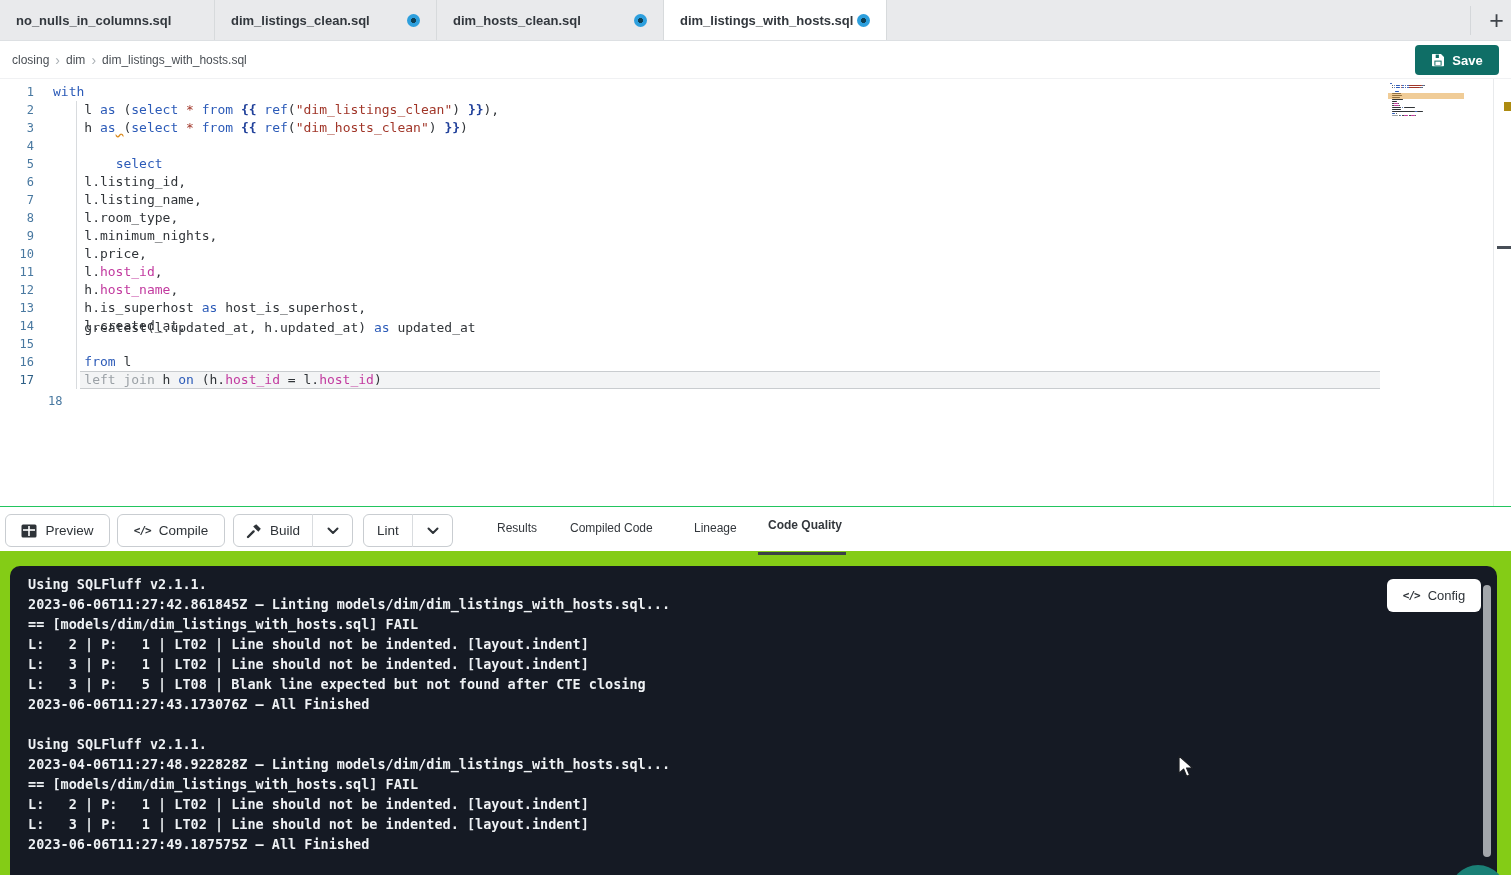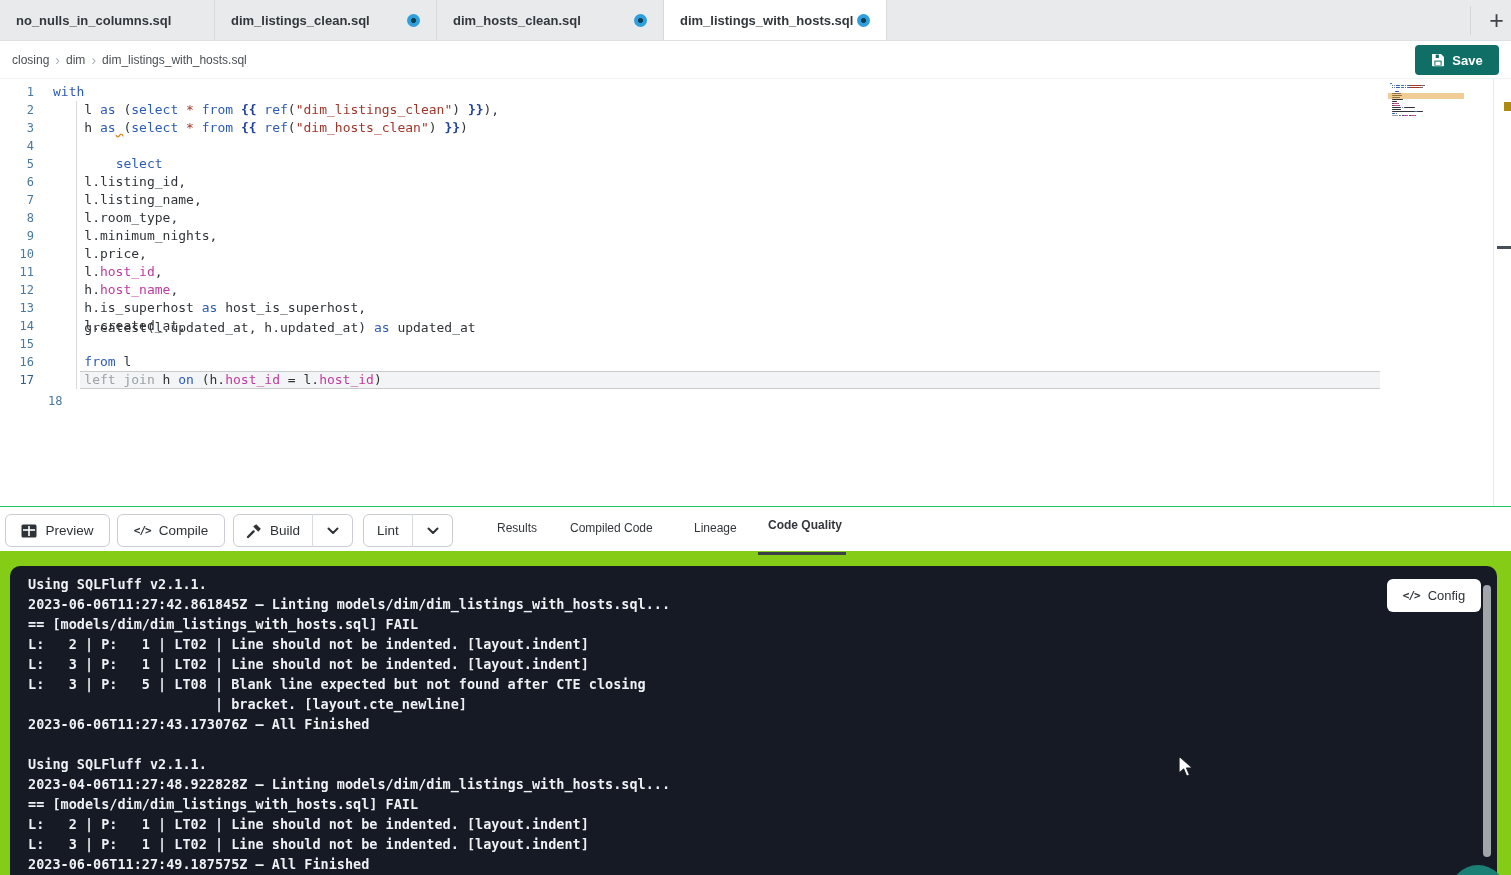"| bracket. [layout.cte_newline]" div.tline { html: <div> | bracket. [layout.cte_newline]</div> -> none }
